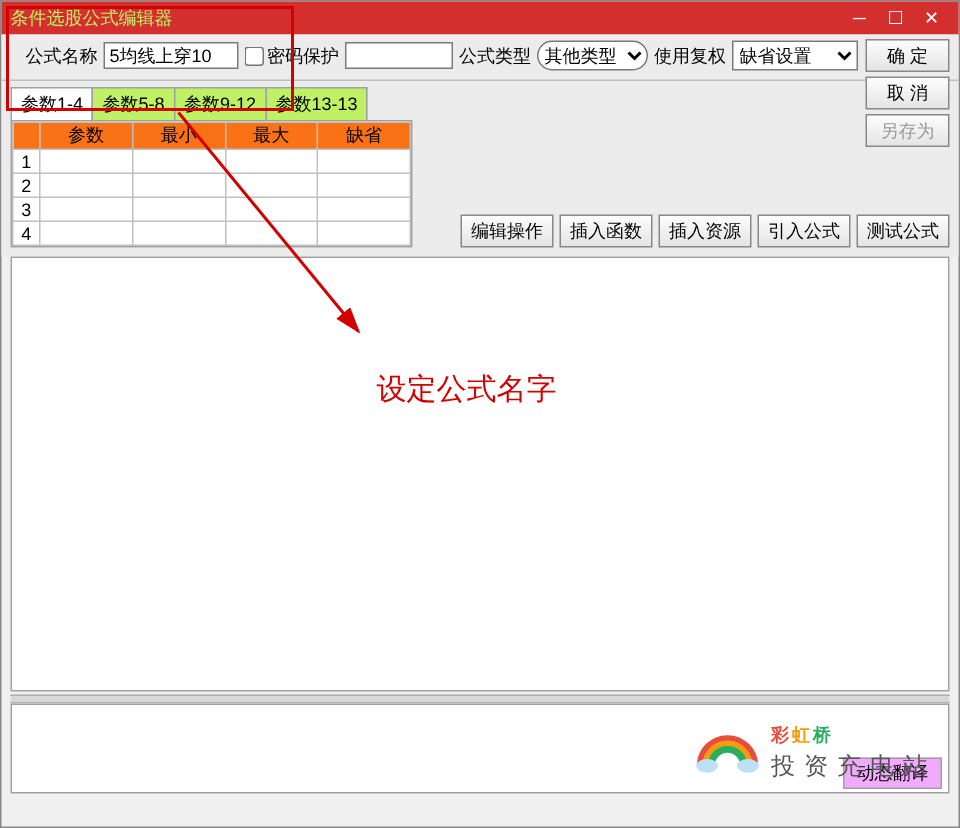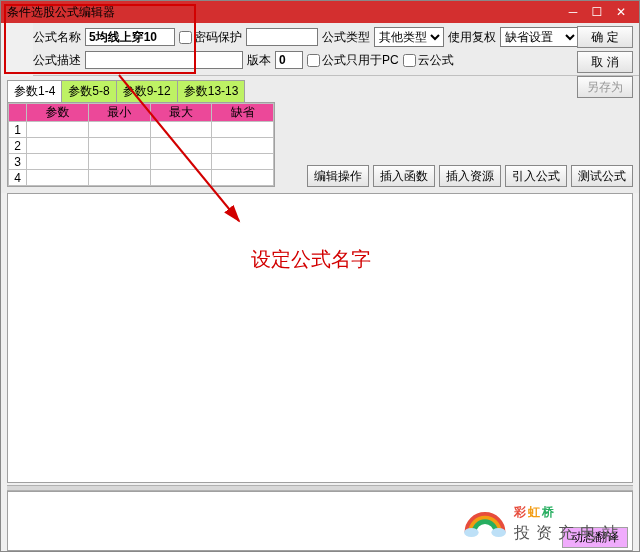"条件选股公式编辑器" .titlebar .title { color: #000000 -> #bef264 }
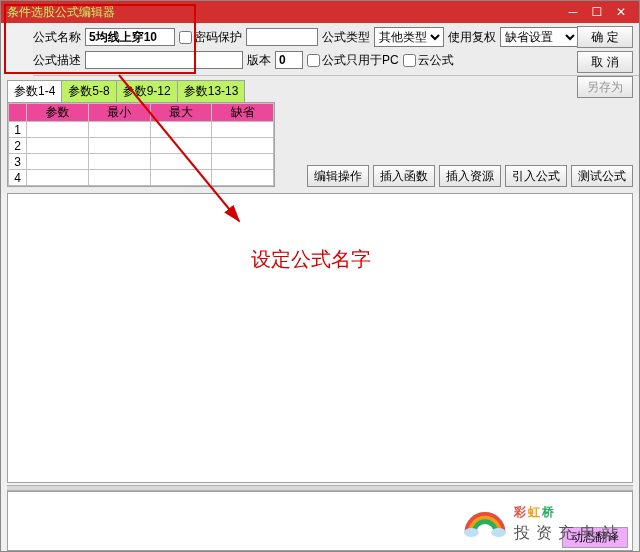"公式名称" .toolbar { margin-left: 32px -> none; padding: 4px 6px 2px 0 -> 4px 6px 2px 16px }
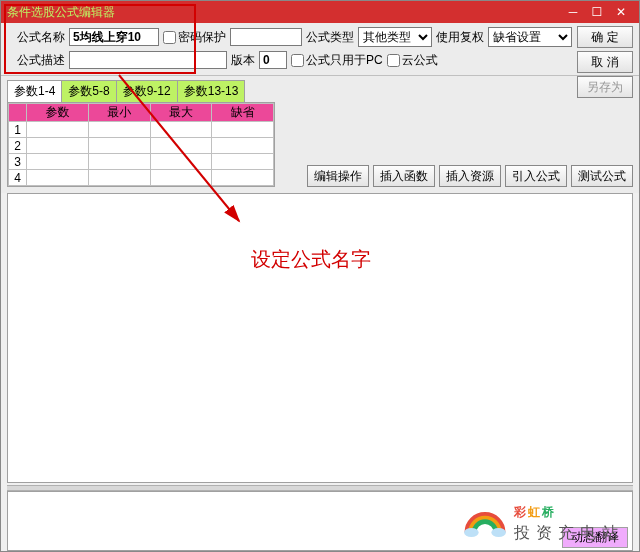"5均线上穿10" .inp { font-weight: bold -> none }
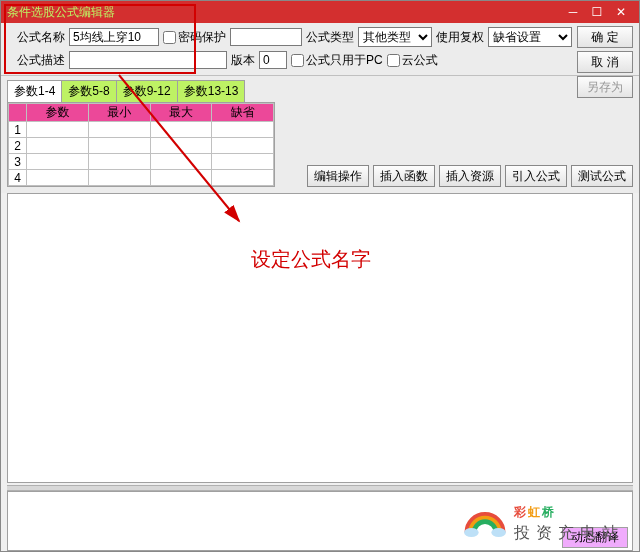"其他类型" select.sel { border-radius: none -> 10px }
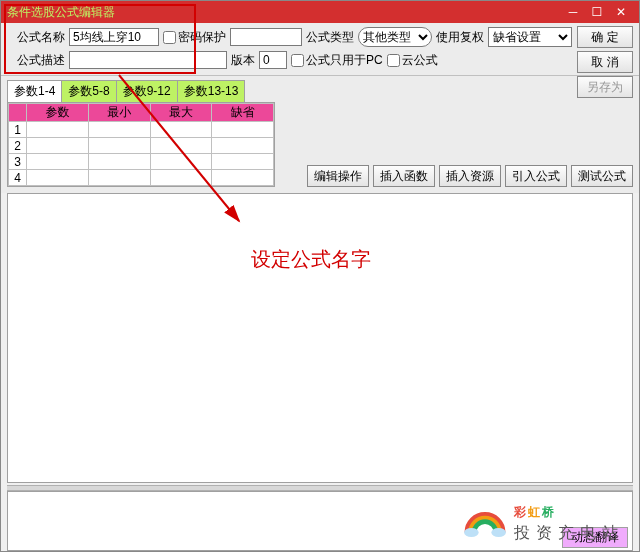"公式描述" div.row { html: <div> <span>公式描述</span> <input> <span>版本</span> <input> <label> <input> <span>公式只用于PC</span> </label> <label> <input> <span>云公式</span> </label> </div> -> none }
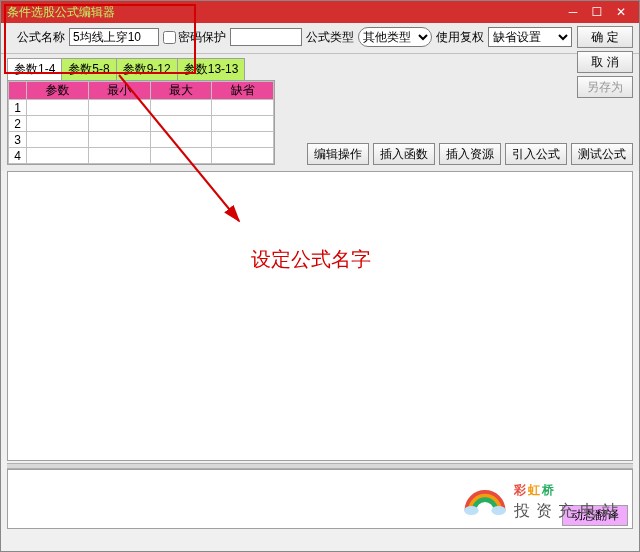"参数" .param-grid th { background: #ec4899 -> #f97316 }
